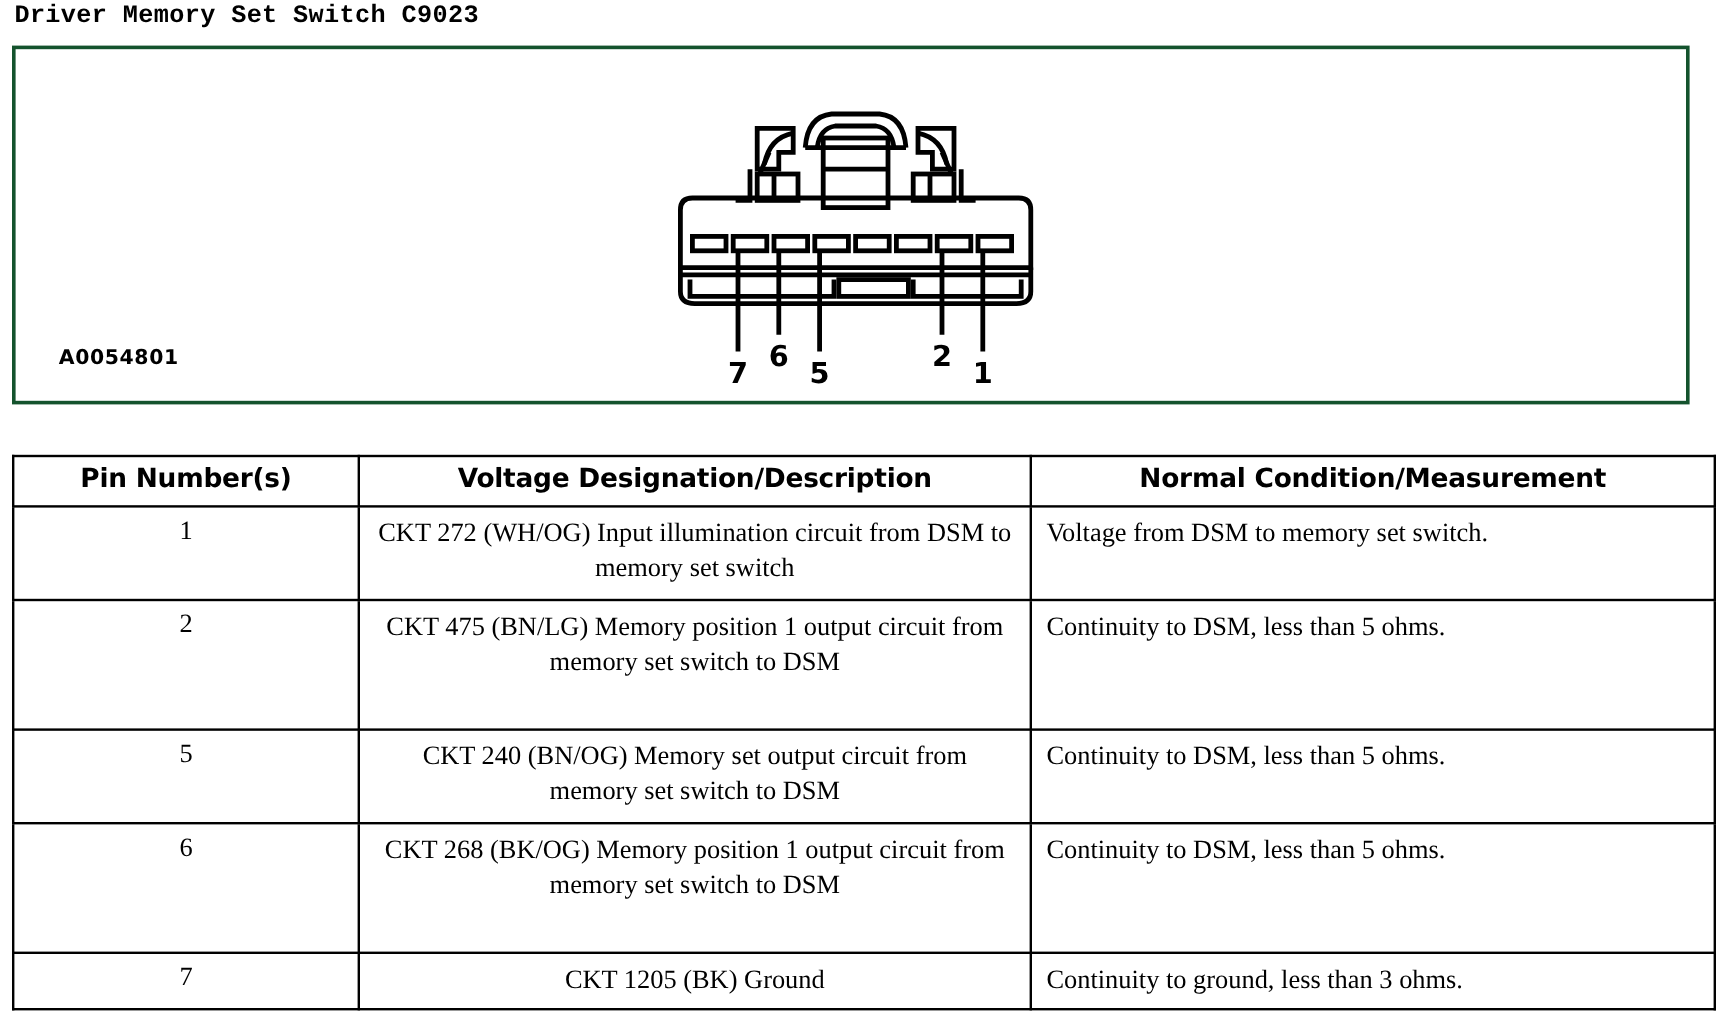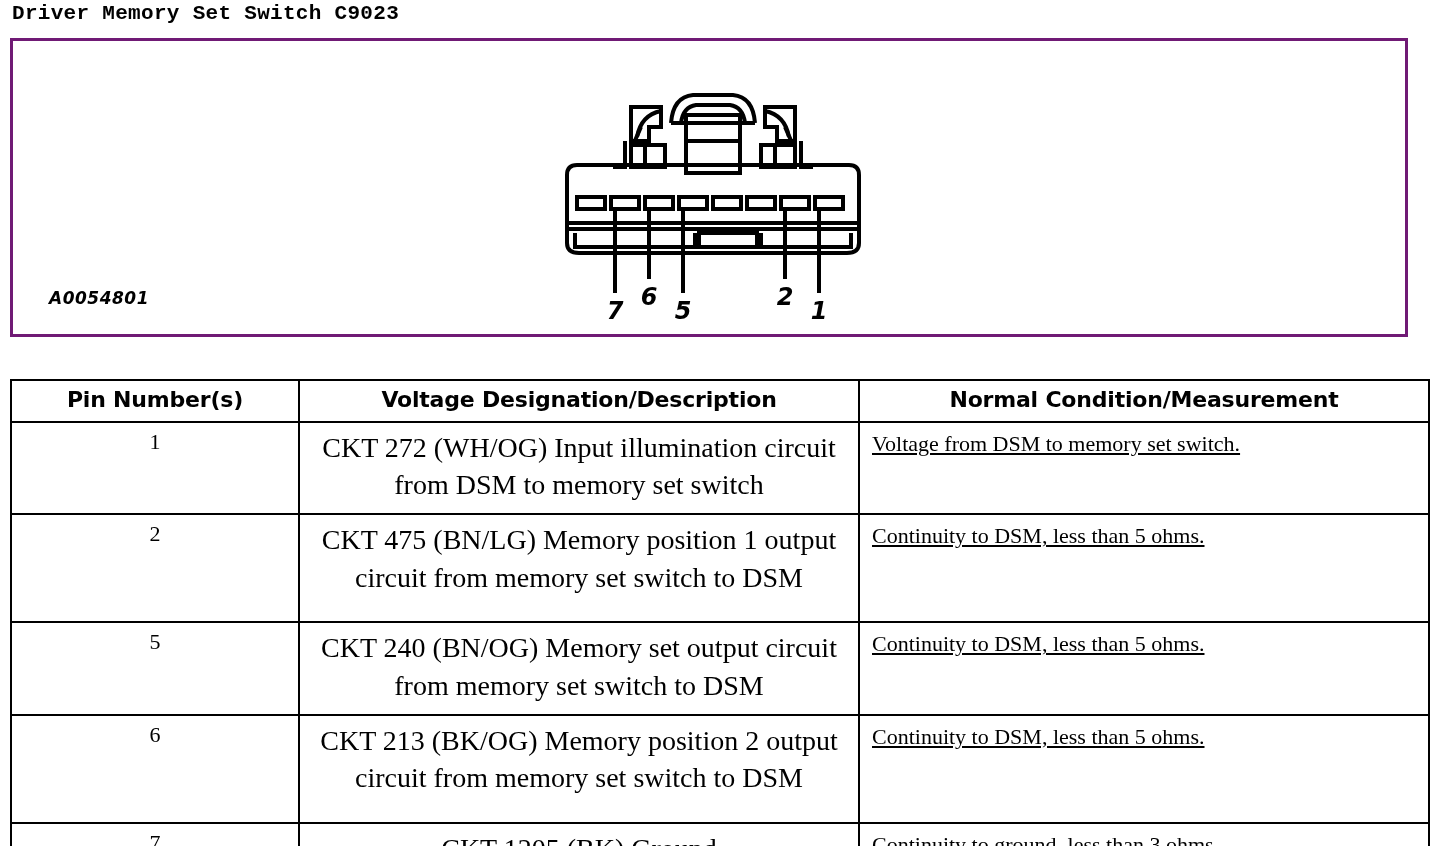"A0054801" .diagram-box { border: 3px solid #701a75 -> 3px solid #14532d; font-style: italic -> none }
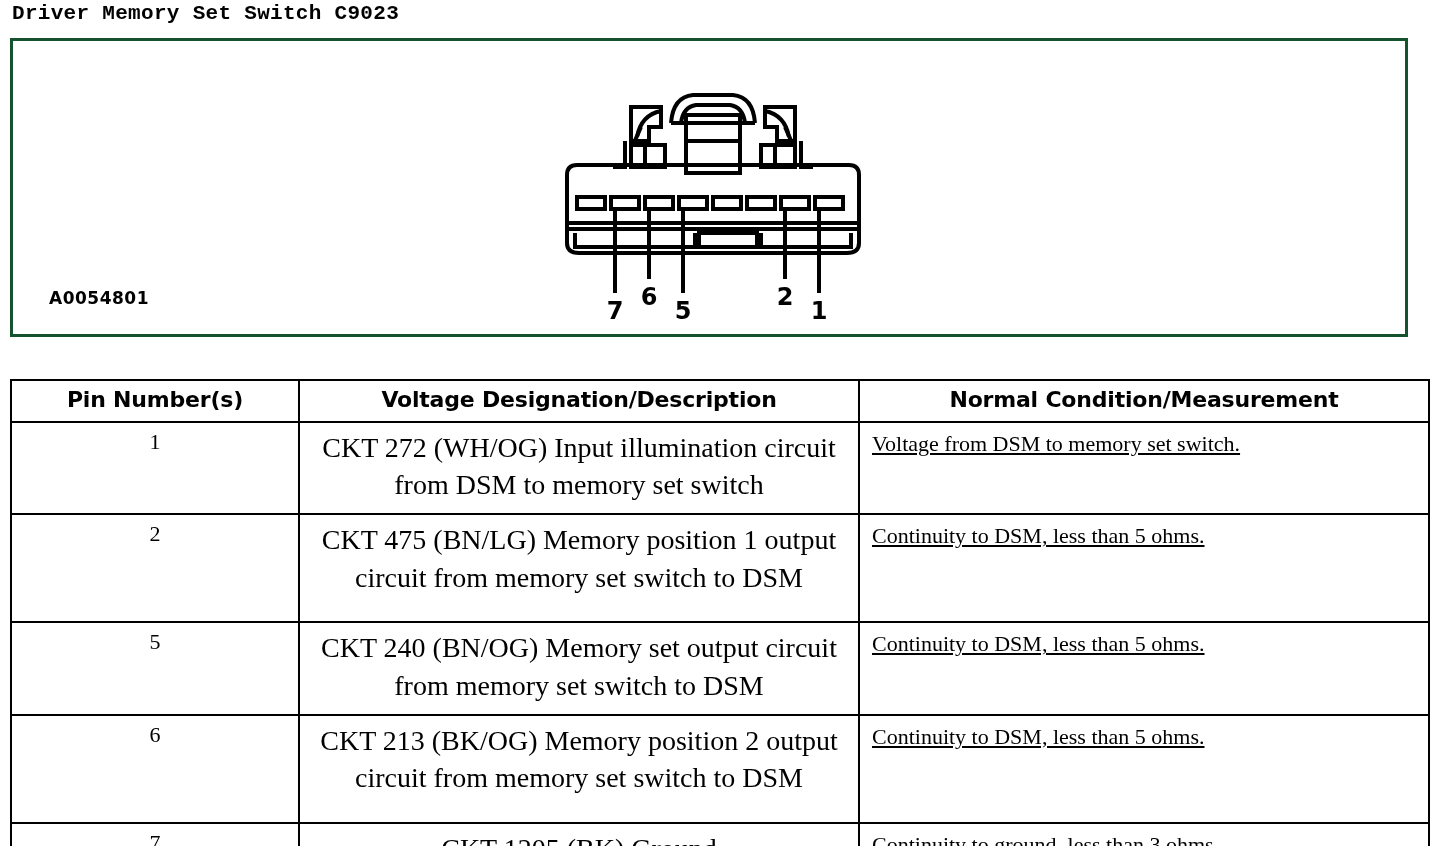"CKT 272 (WH/OG) Input illumination" td.cell-ckt { font-size: 28px -> 22px }
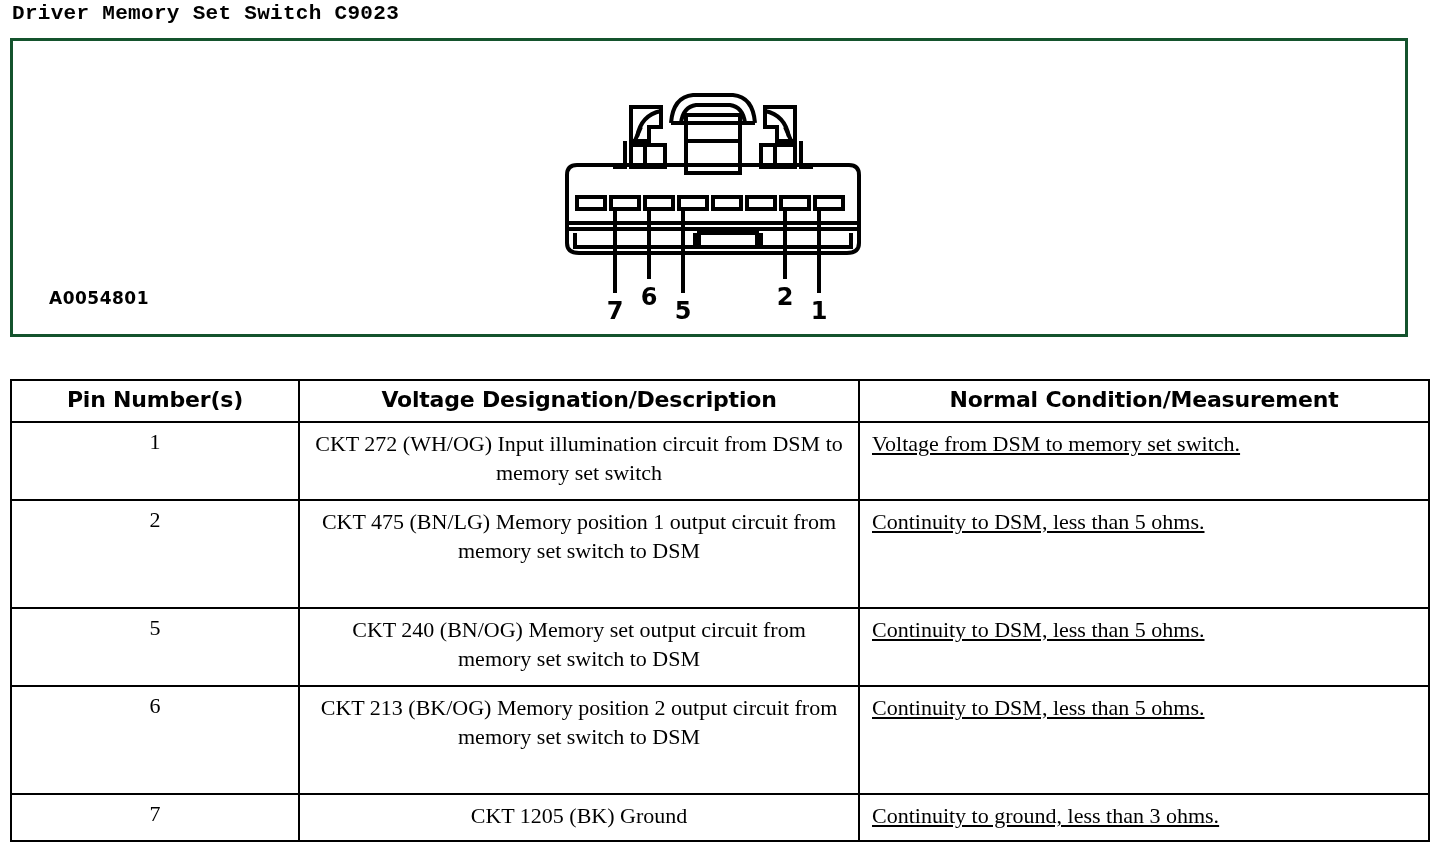"Voltage from DSM to memory" td.cell-norm { text-decoration: underline -> none }
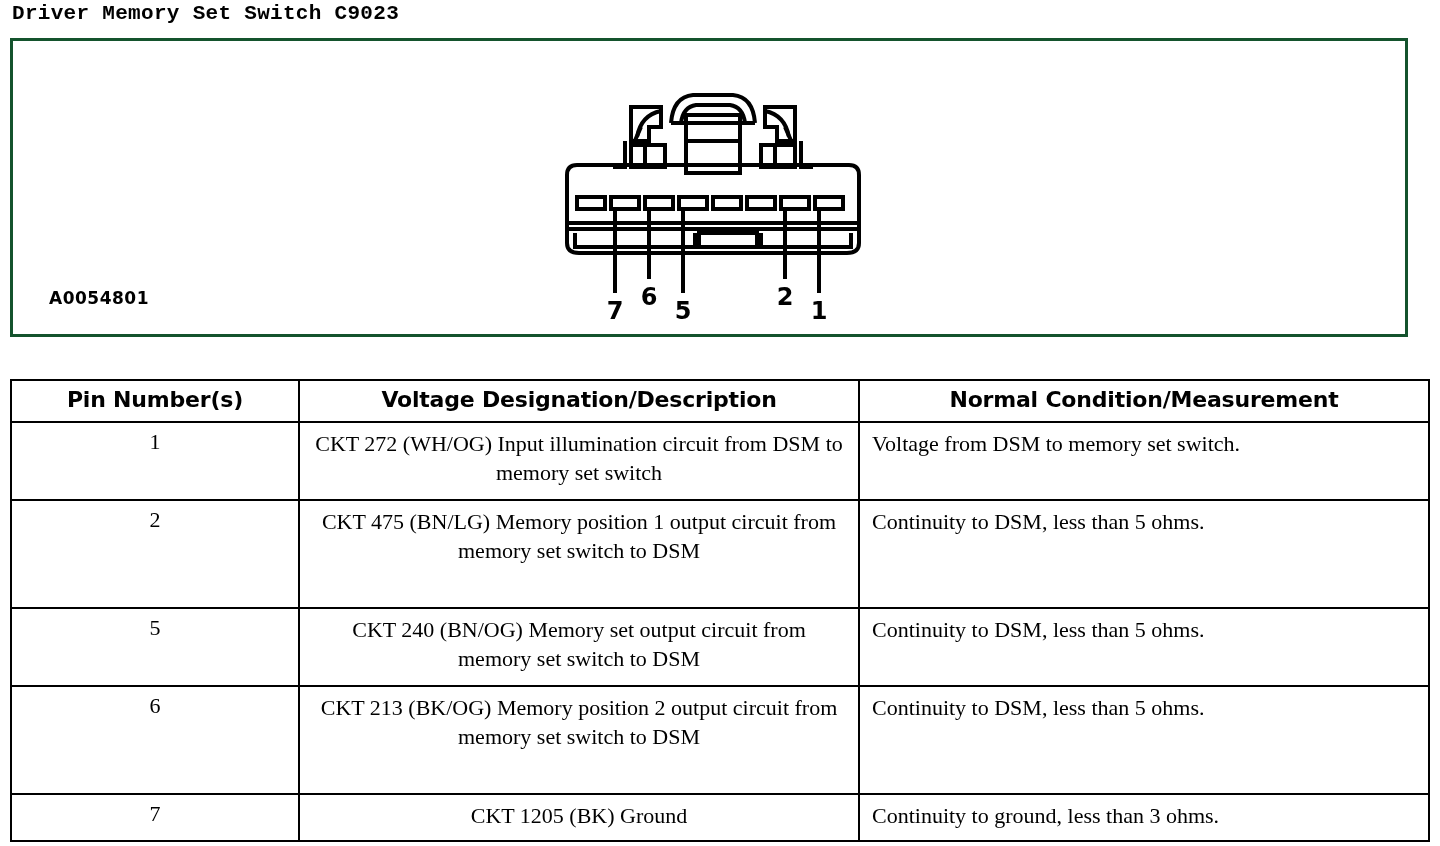"CKT 213 (BK/OG) Memory position" td.cell-ckt { text: 213 (BK/OG) Memory position 2 -> 268 (BK/OG) Memory position 1 }
